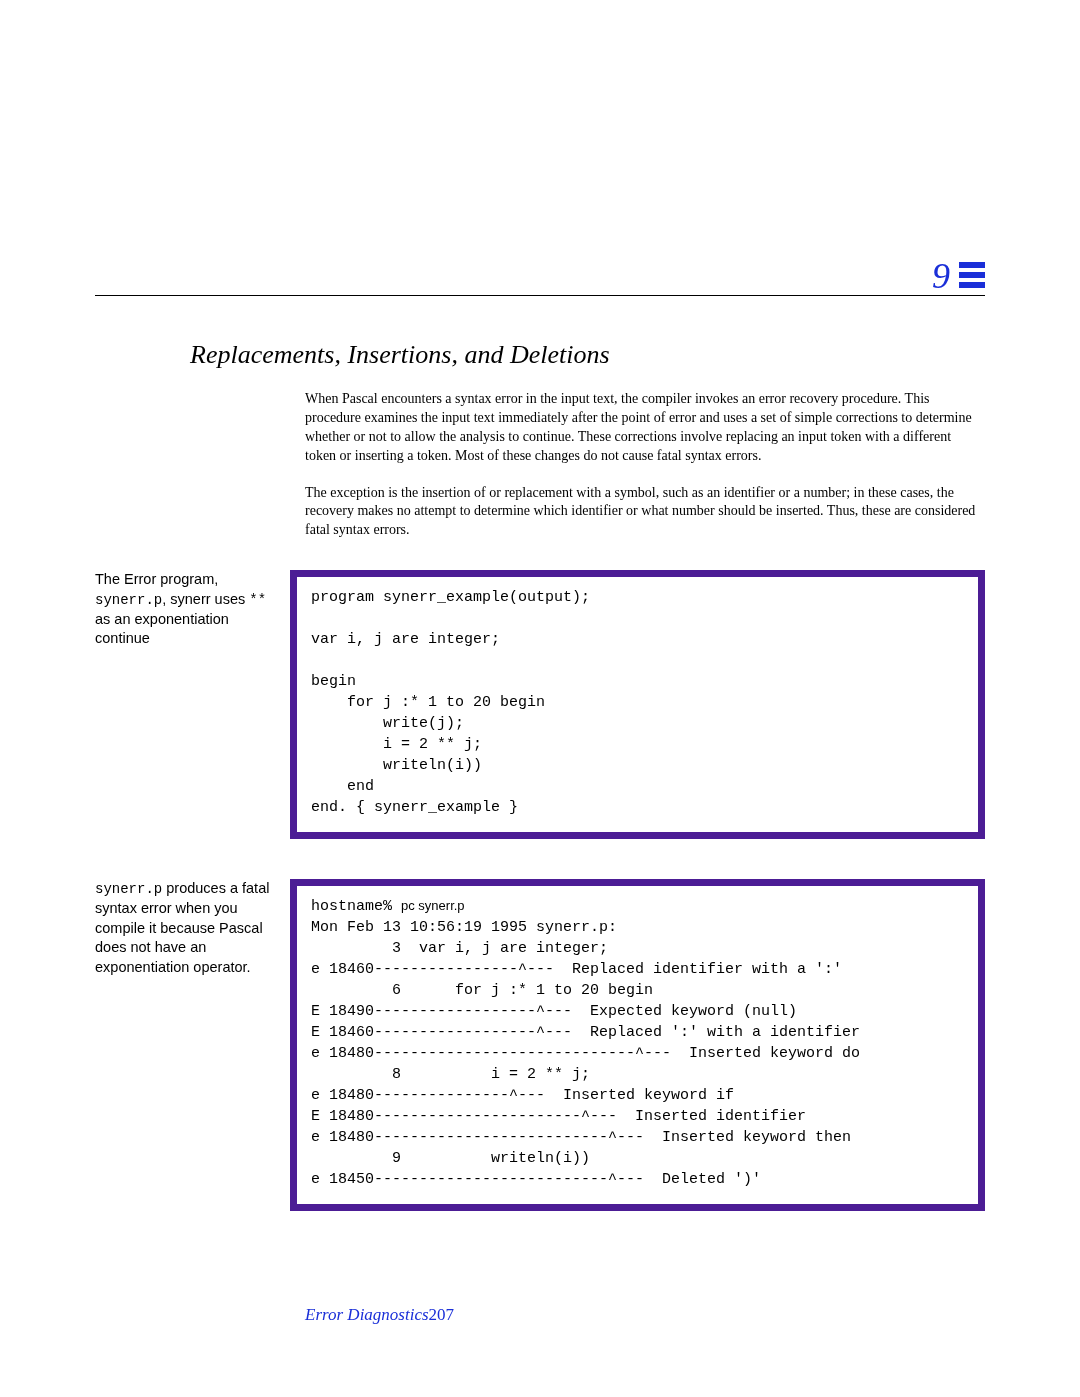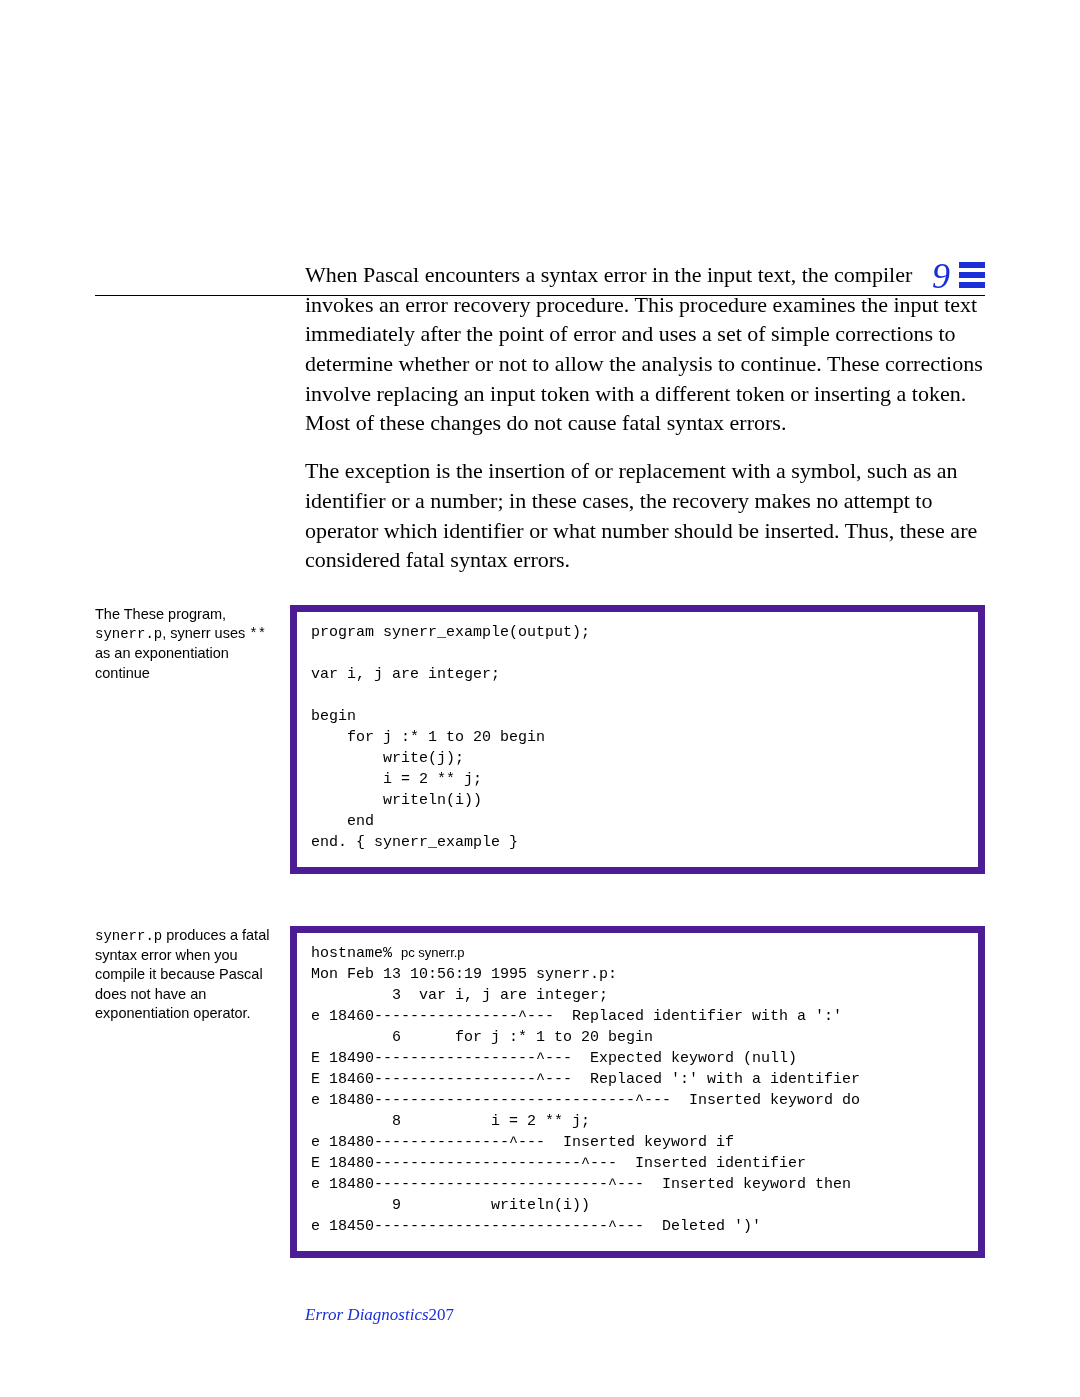"Replacements, Insertions, and Deletions" h2.section-title { html: none -> <h2>Replacements, Insertions, and Deletions</h2> }
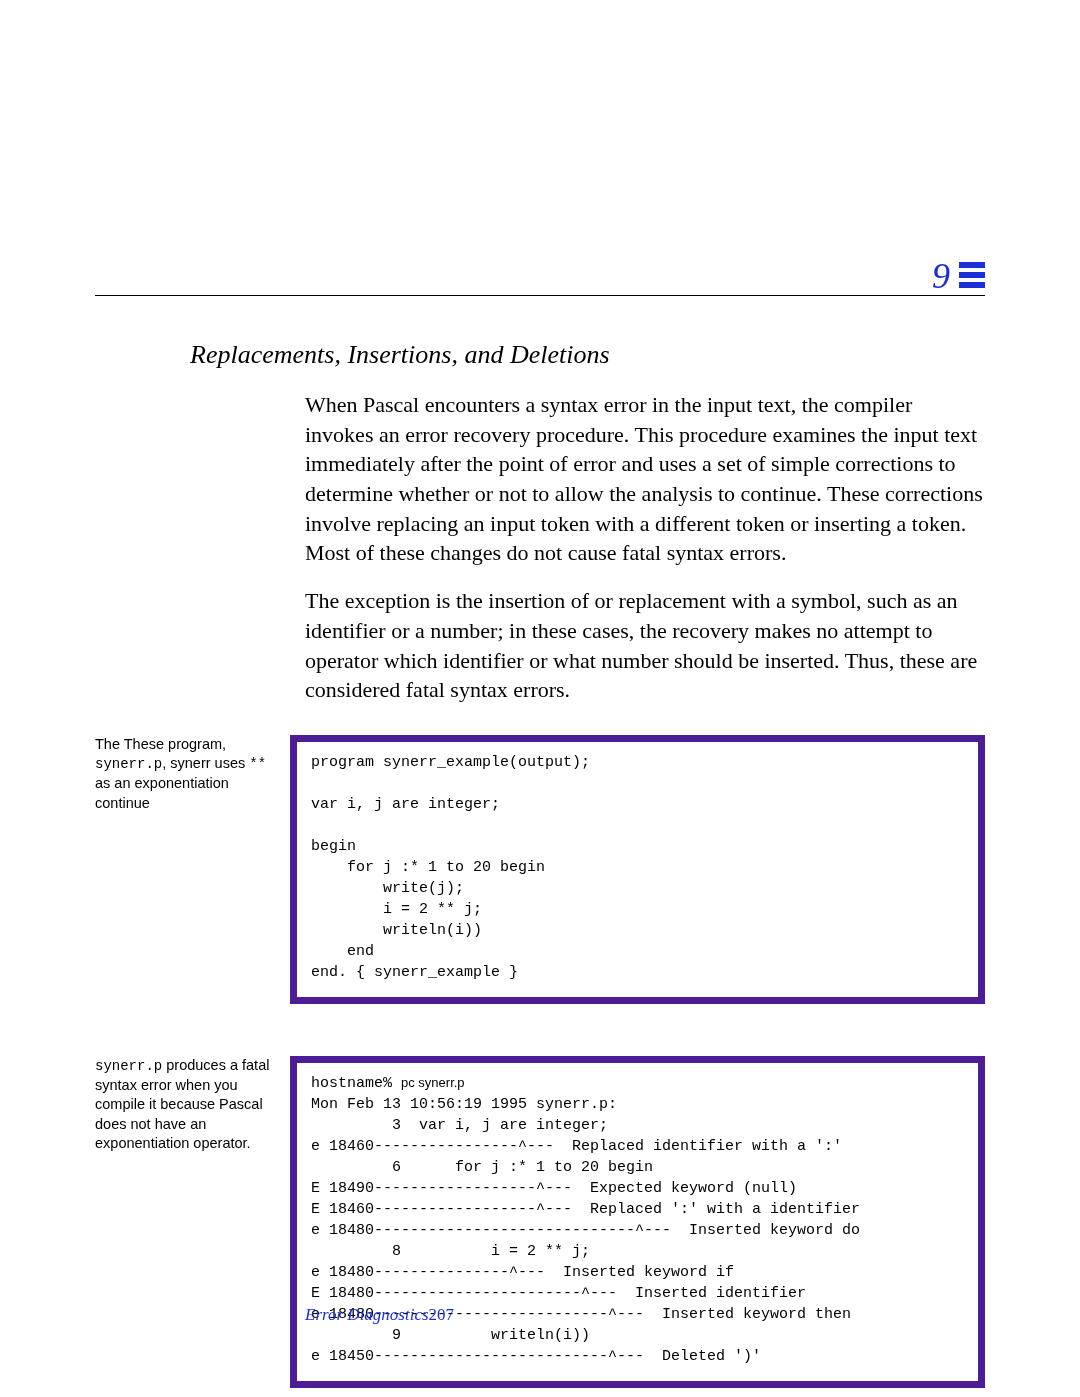"When Pascal encounters a syntax" .body-col { font-size: 22px -> 14px }
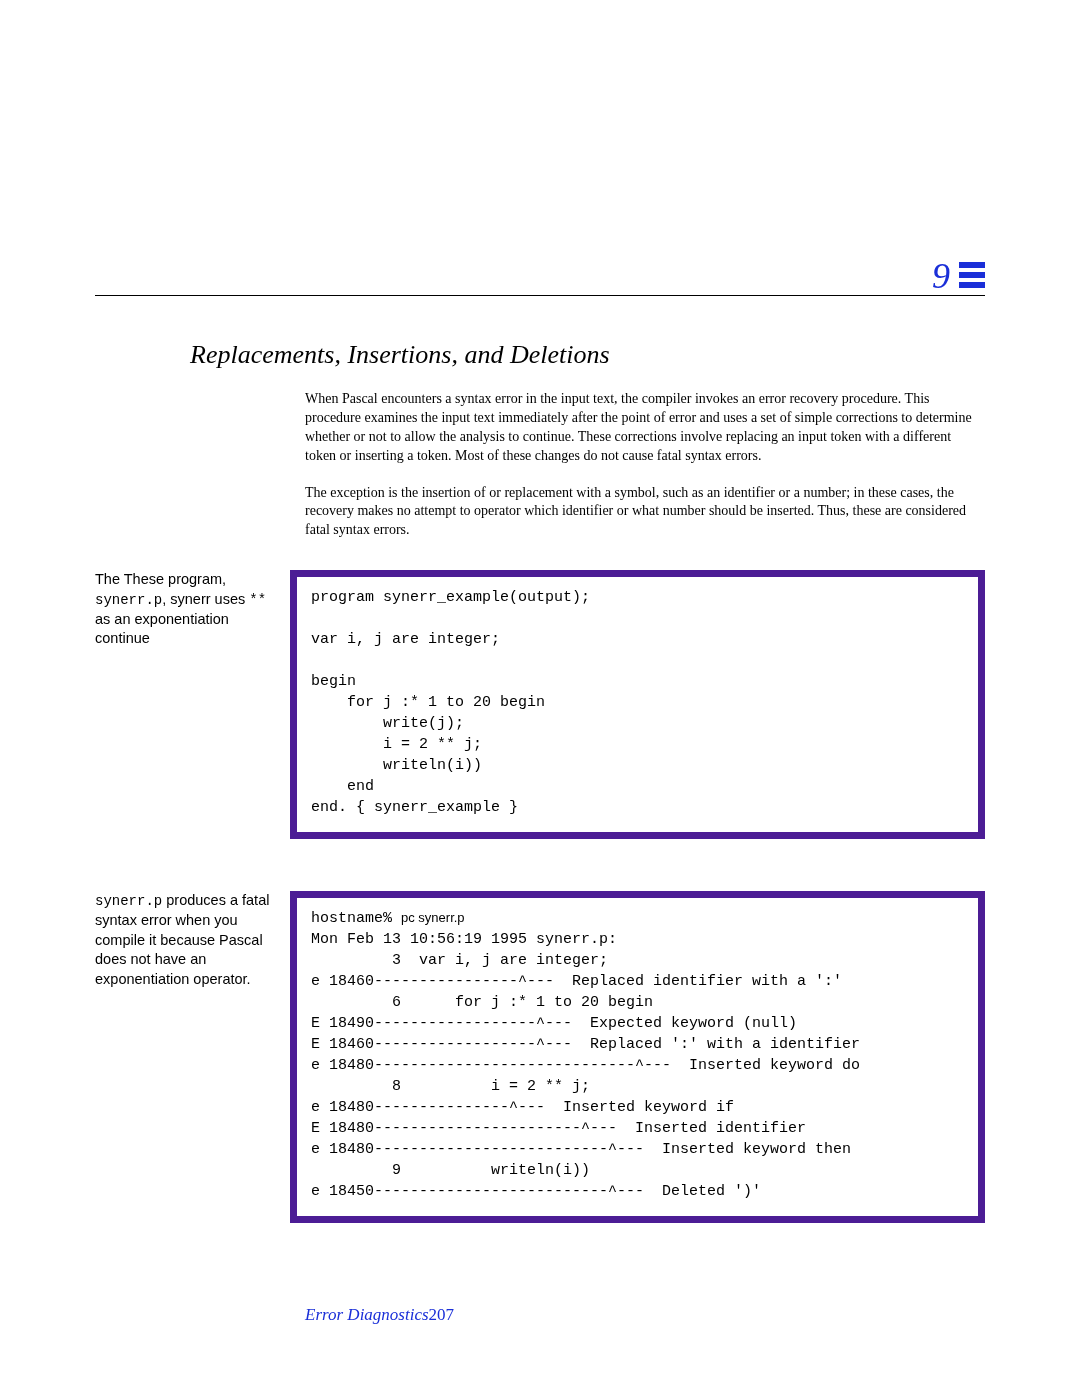"The exception is the insertion" p { text: operator -> determine }
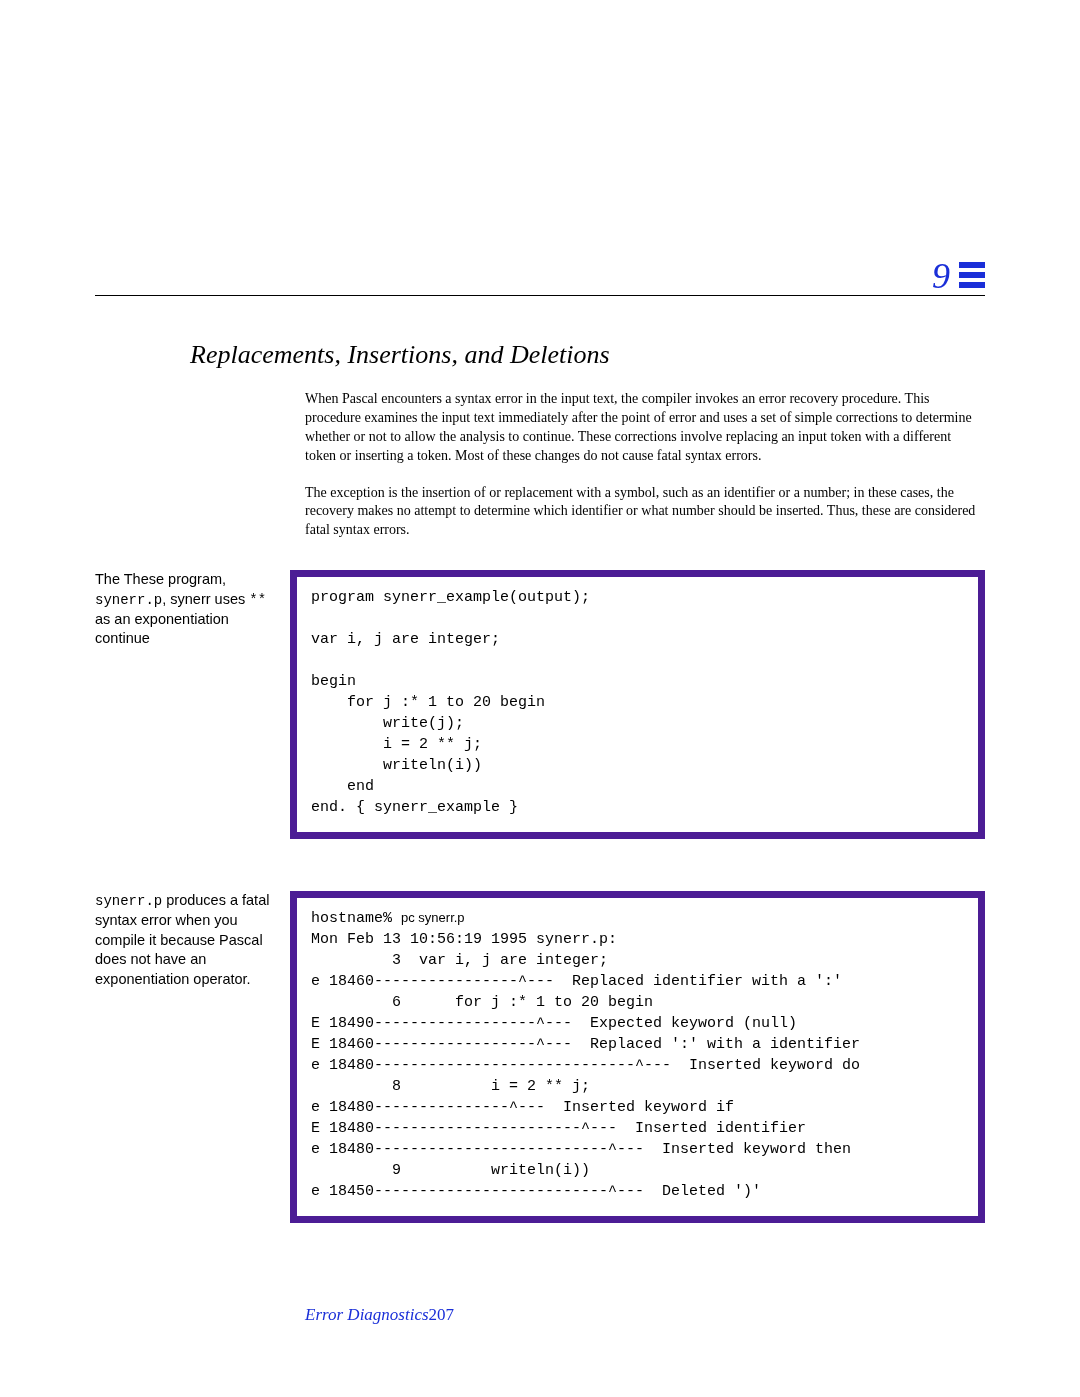"The These program," span { text: These -> Error }
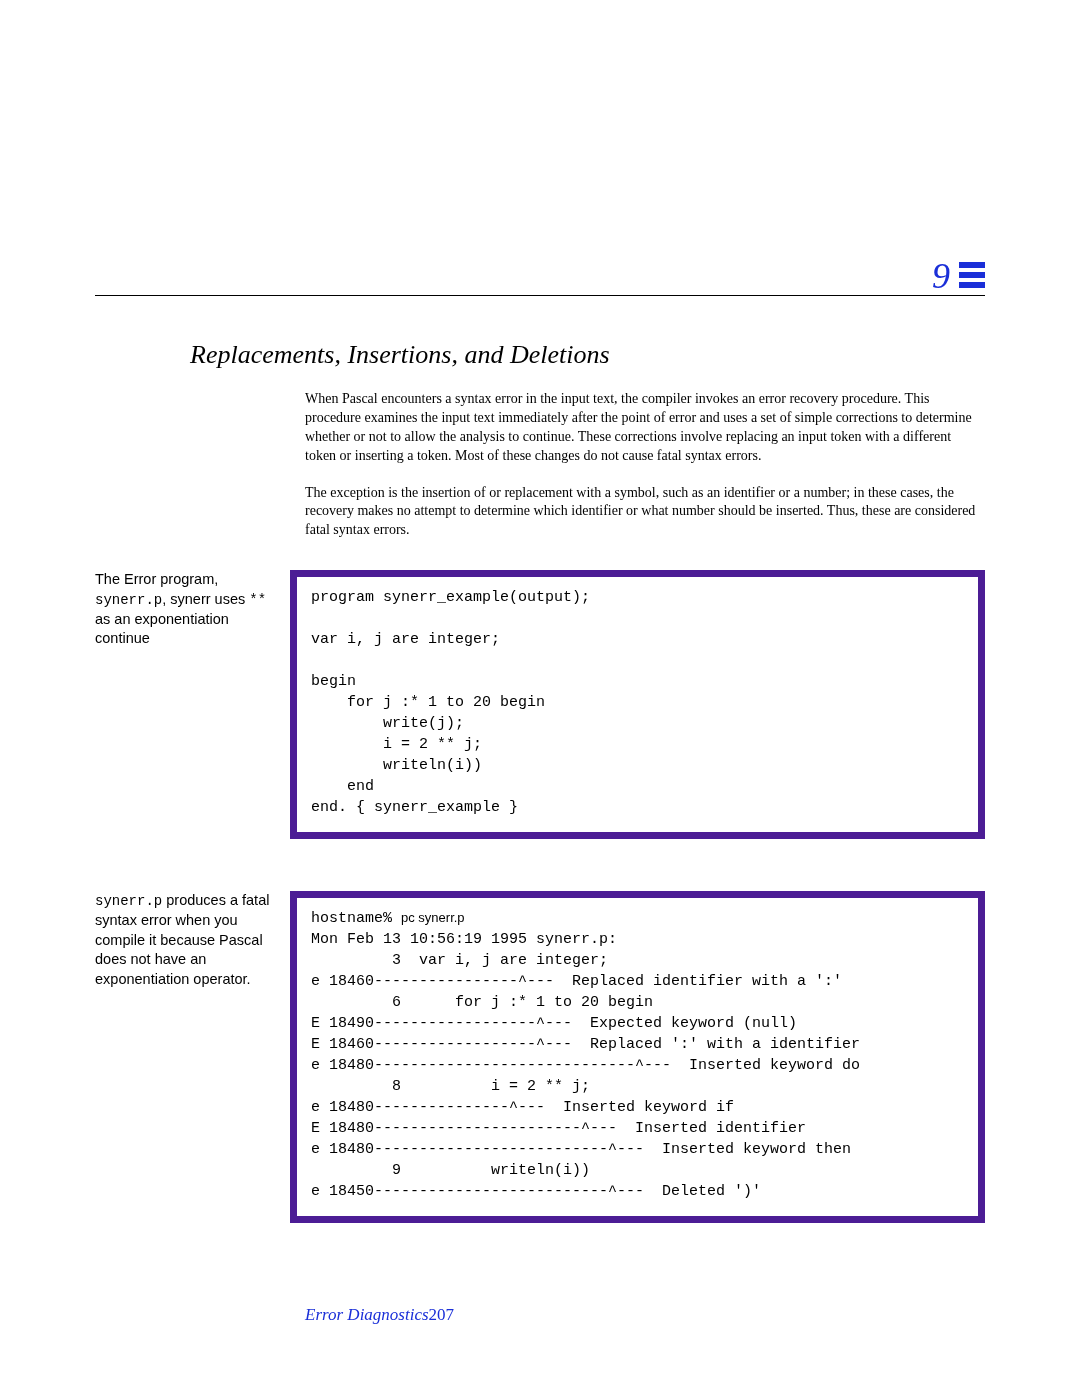"synerr.p produces a fatal syntax" div.two-col { margin-top: 52px -> 40px }
